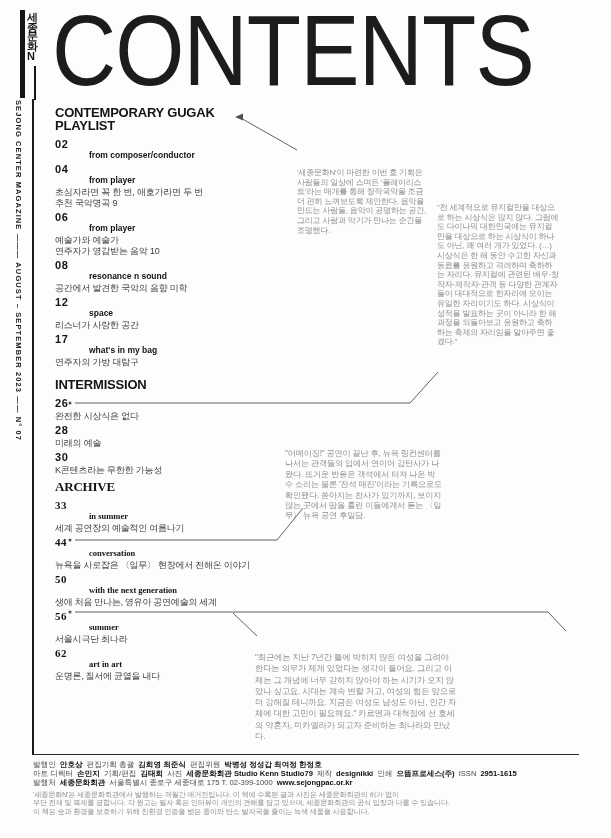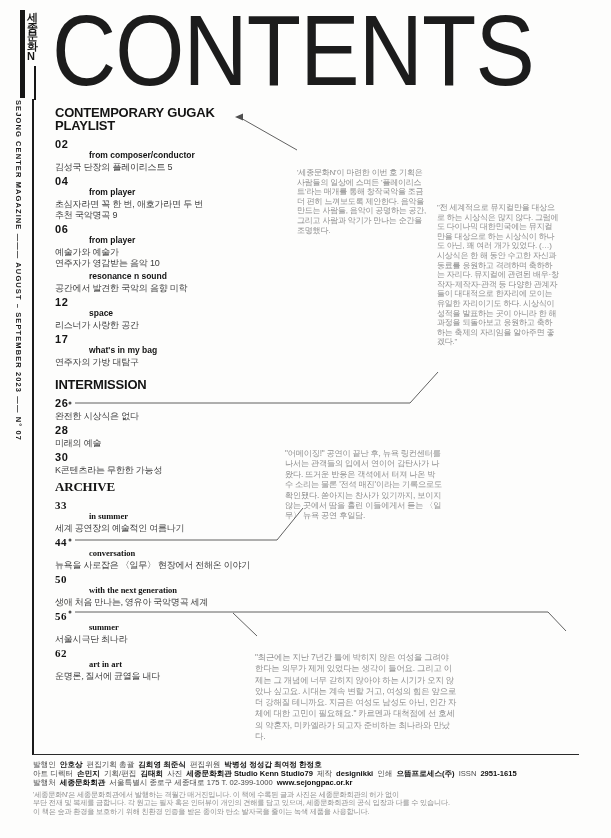"김성국 단장의 플레이리스트 5" div.ttl { html: <div>김성국 단장의 플레이리스트 5</div> -> none }
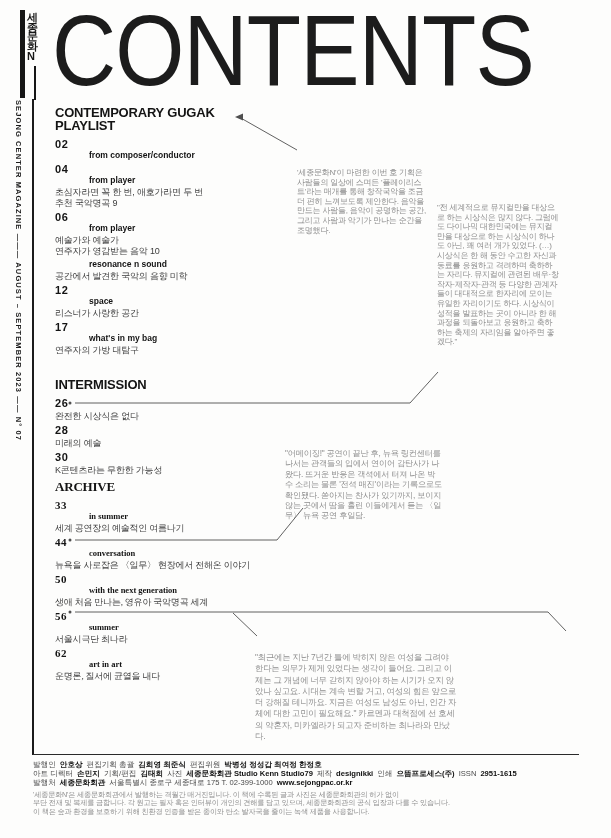"08" div.num { html: none -> <div>08</div> }
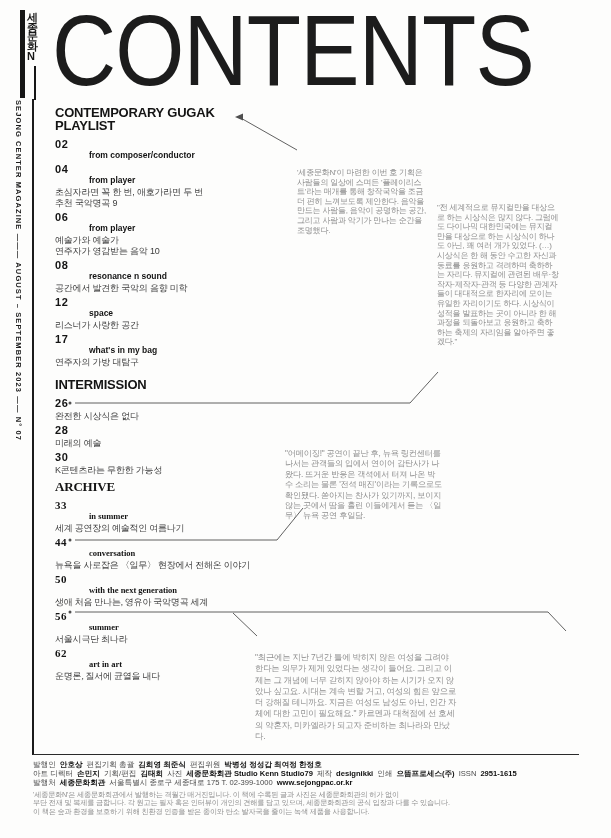"생애 처음 만나는, 영유아 국악명곡" div.ttl { text: 국악명곡 -> 공연예술의 }
